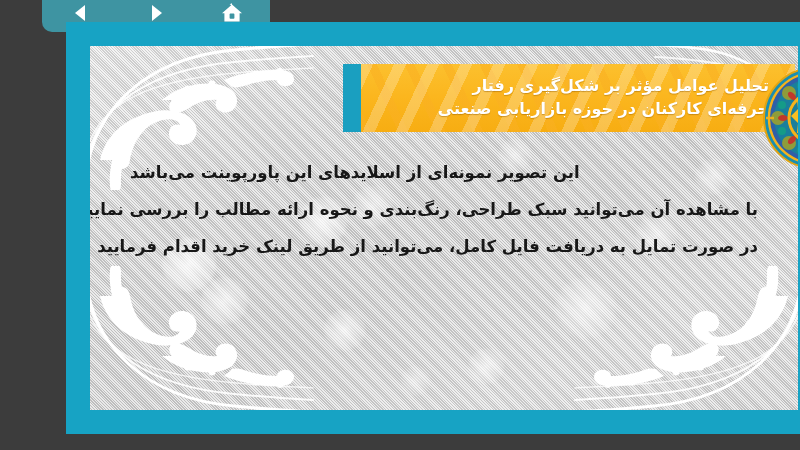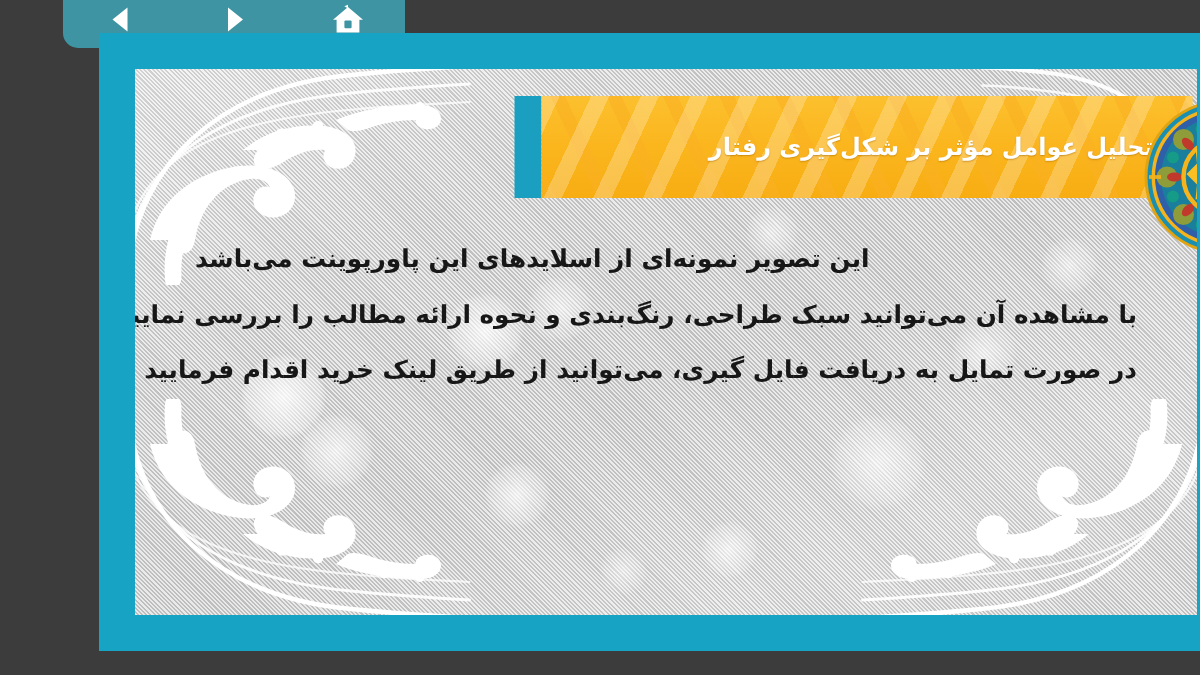"حرفه‌ای کارکنان در حوزه بازاریابی" div.banner-line { html: none -> <div>حرفه‌ای کارکنان در حوزه بازاریابی صنعتی</div> }
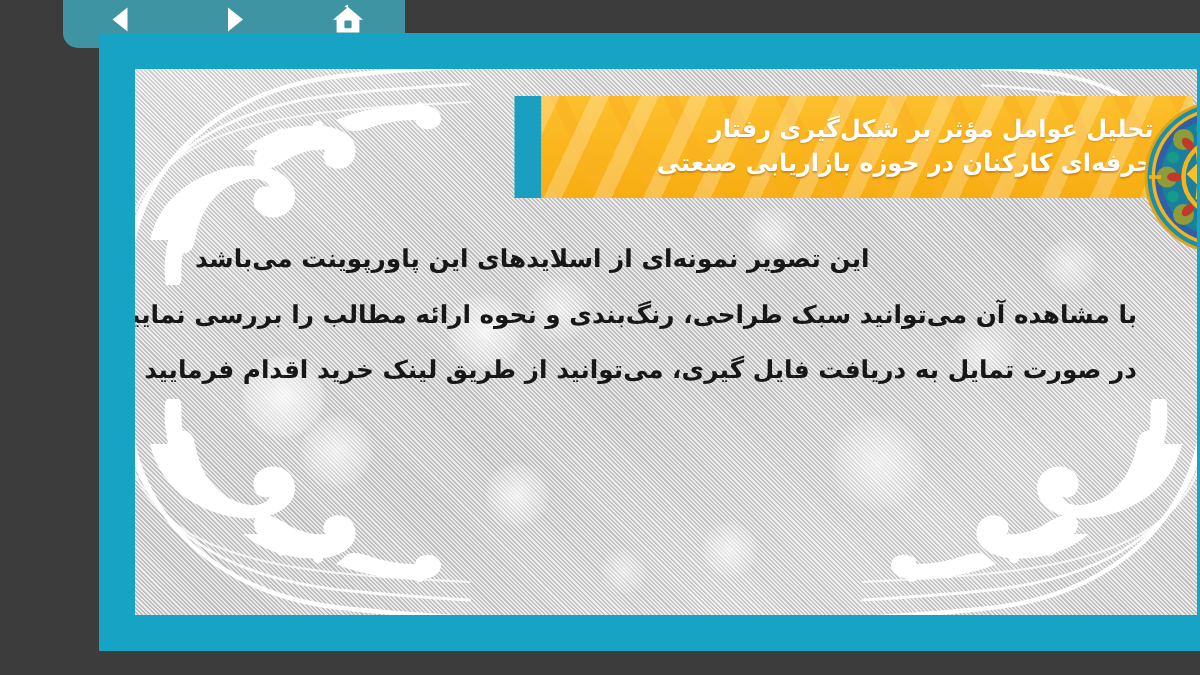"در صورت تمایل به دریافت" div.body-line { text: گیری -> کامل }
